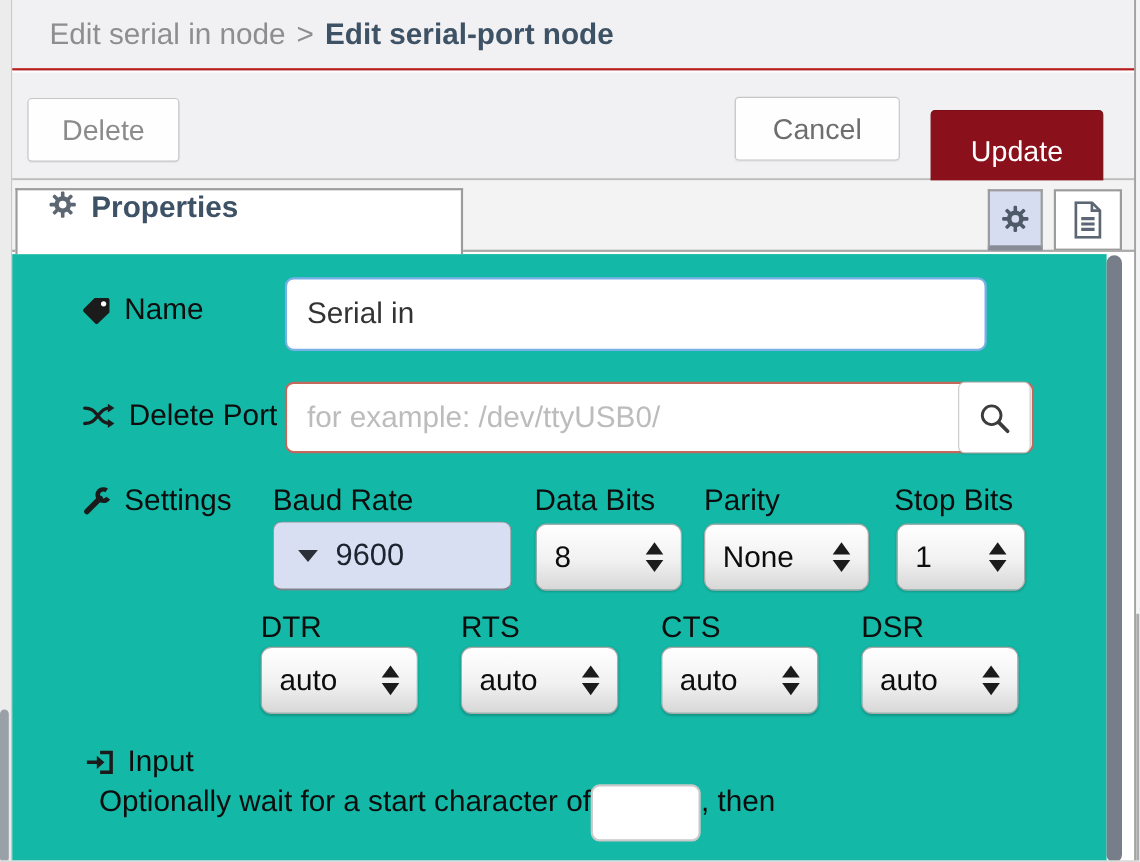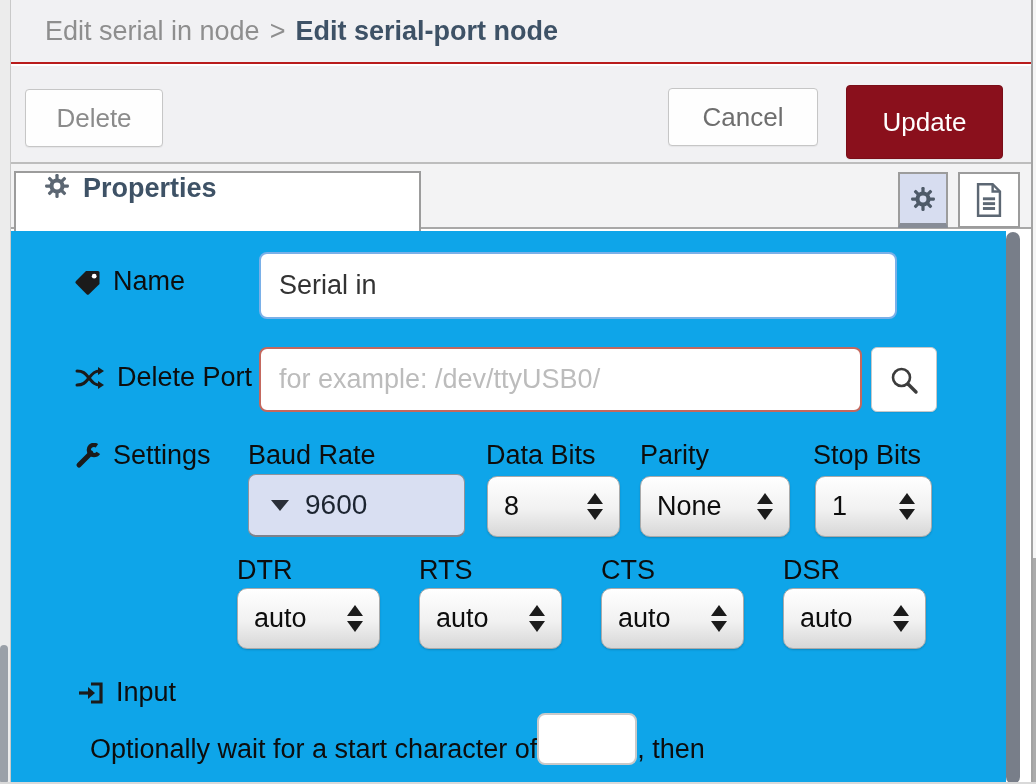"Update" .btn-update { top: 19px -> 34px }
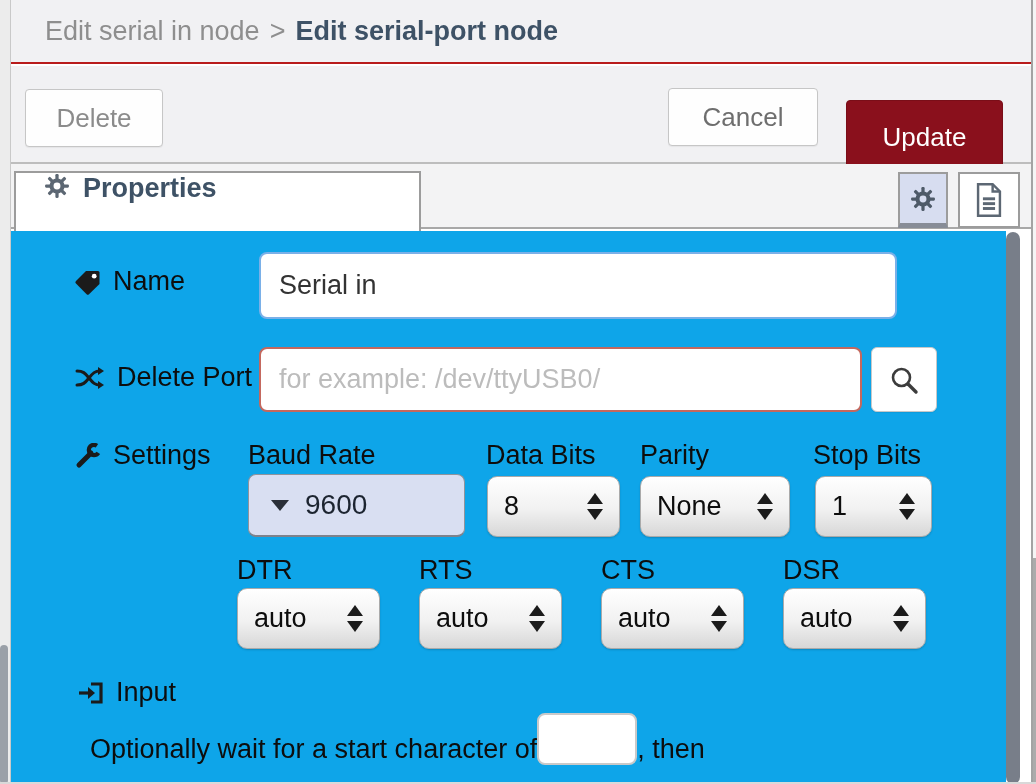"Name" .form { background: #0ea5e9 -> #14b8a6 }
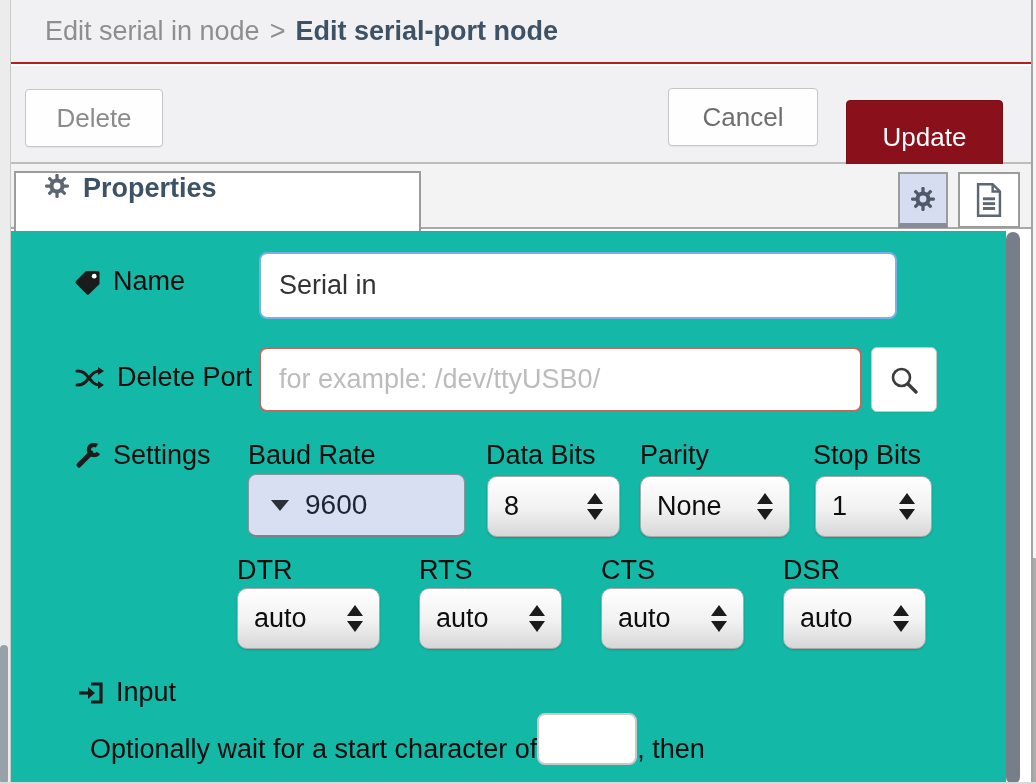"for example: /dev/ttyUSB0/" .input-serial { width: 603px -> 681px }
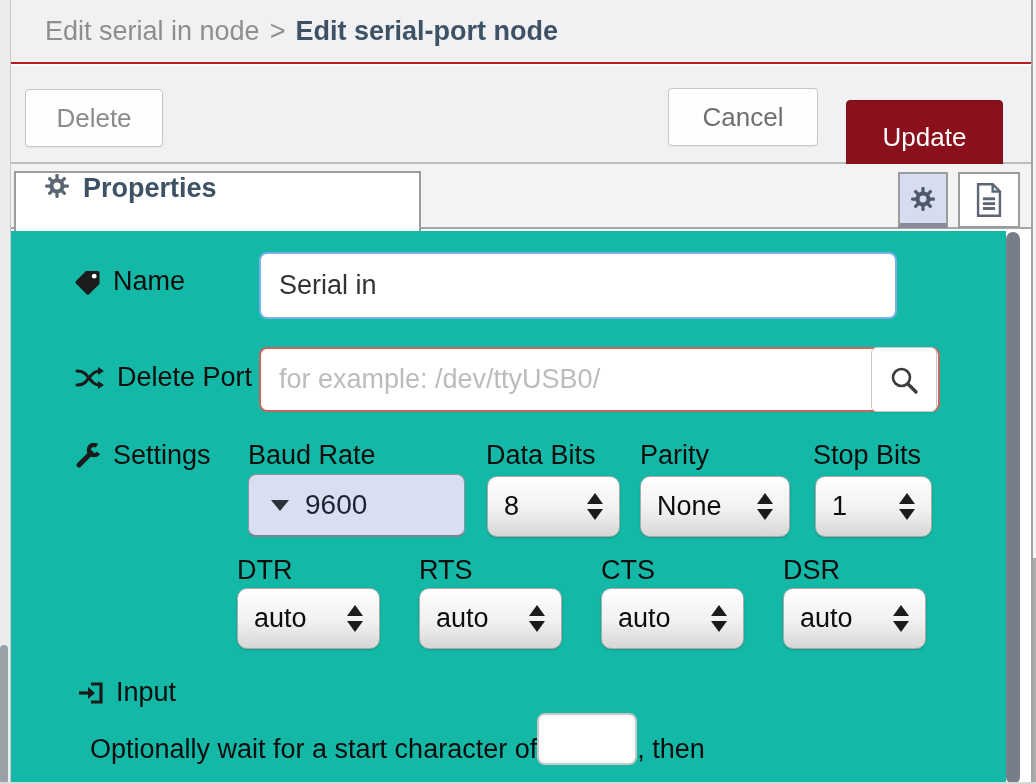"Optionally wait for a start" .sentence { align-items: flex-end -> flex-start }
